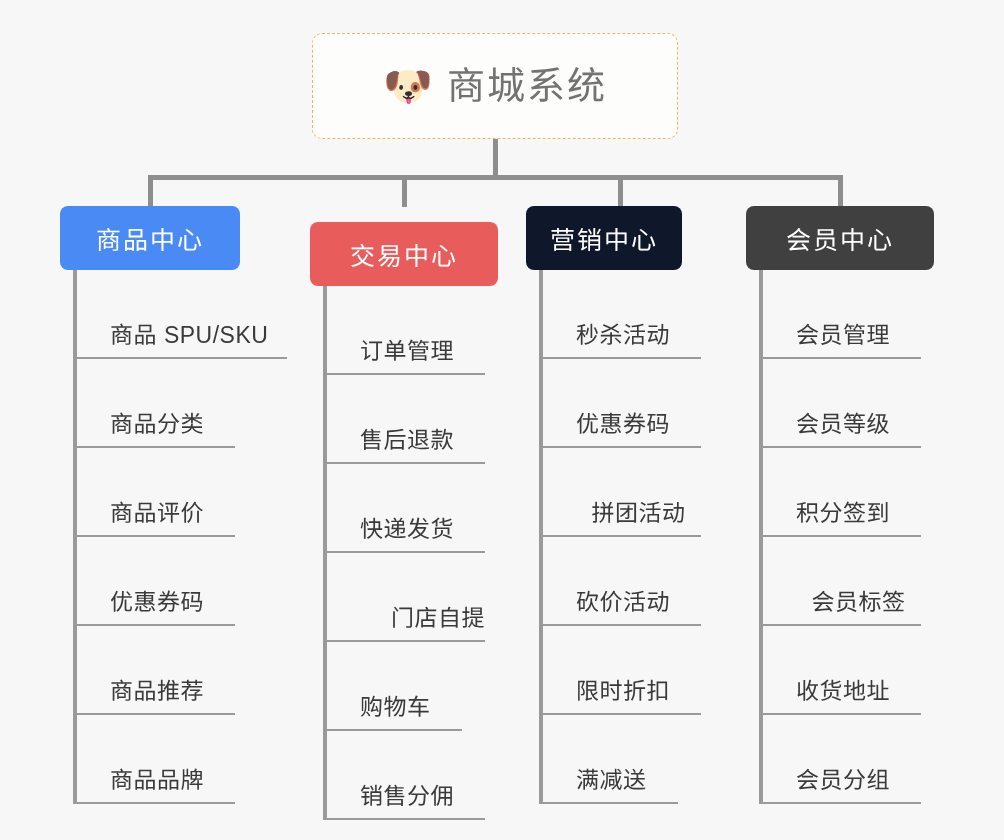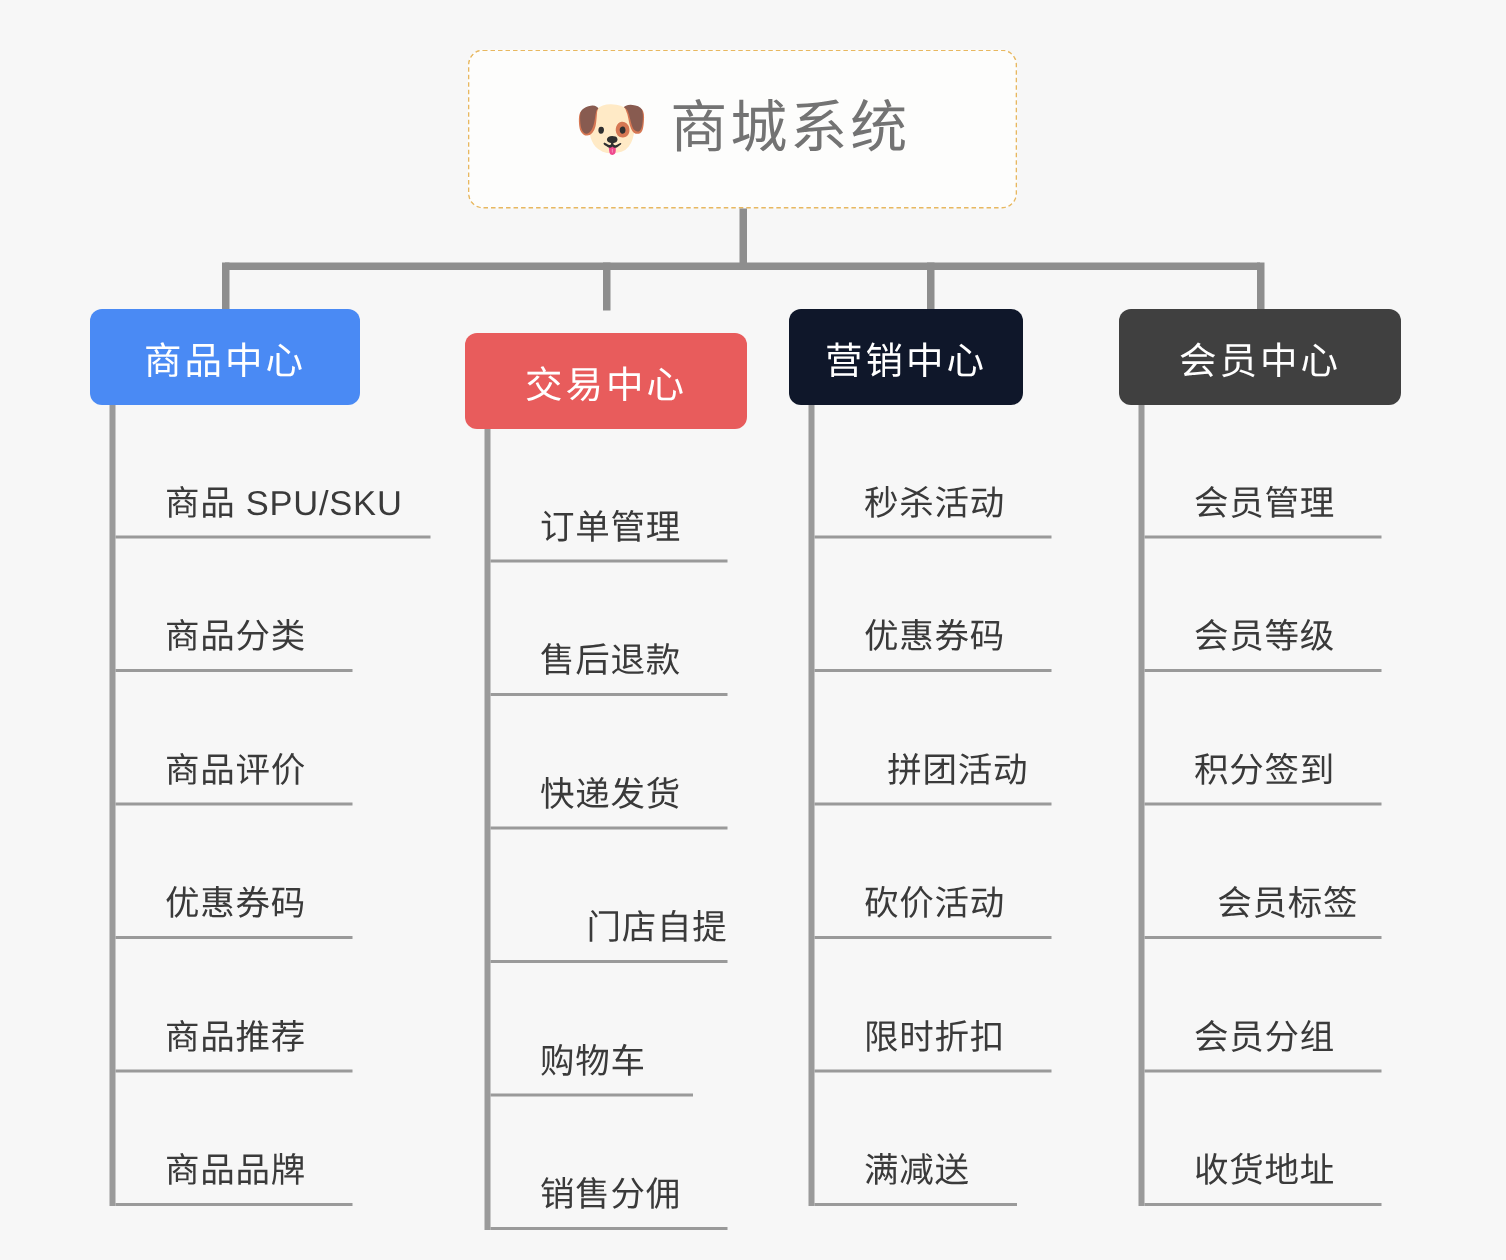"会员分组" div.leaf-item { order: before "收货地址" -> after "收货地址" }
